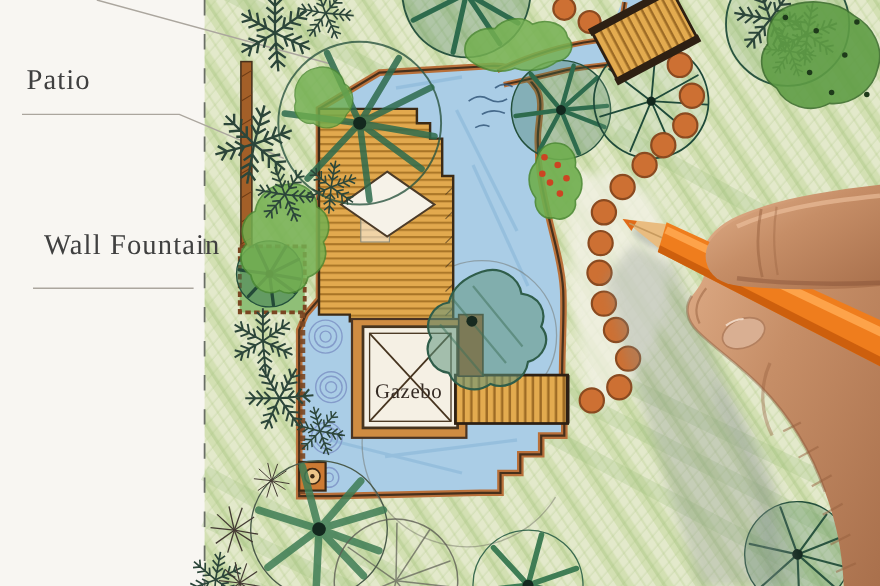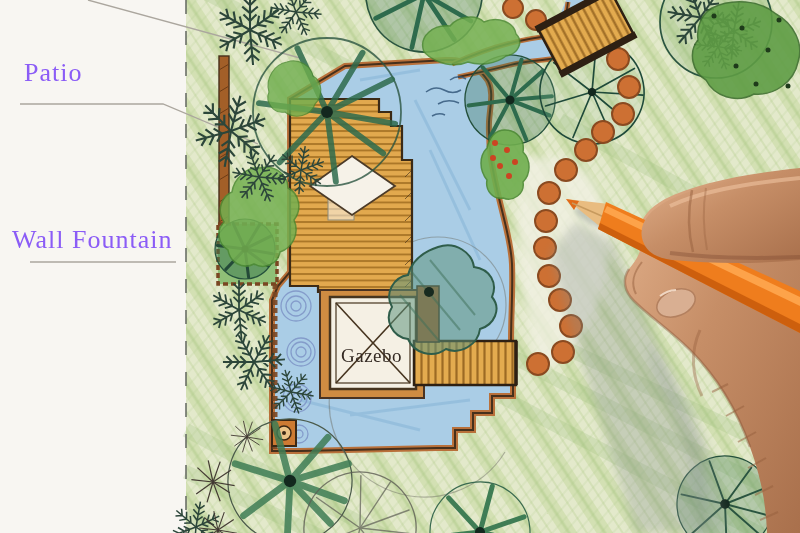"Patio" .plan-label { color: #8b5cf6 -> #404040 }
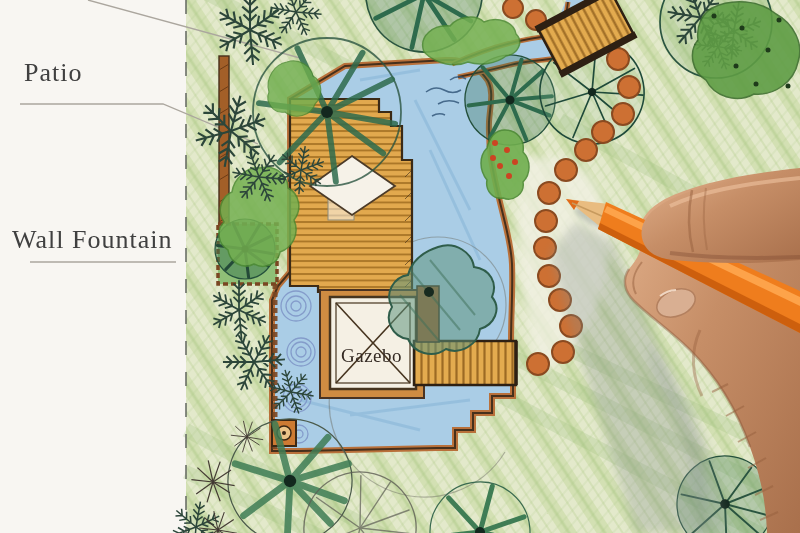"Wall Fountain" .label-wall-fountain { left: 12px -> 40px; margin-top: 17px -> none }
